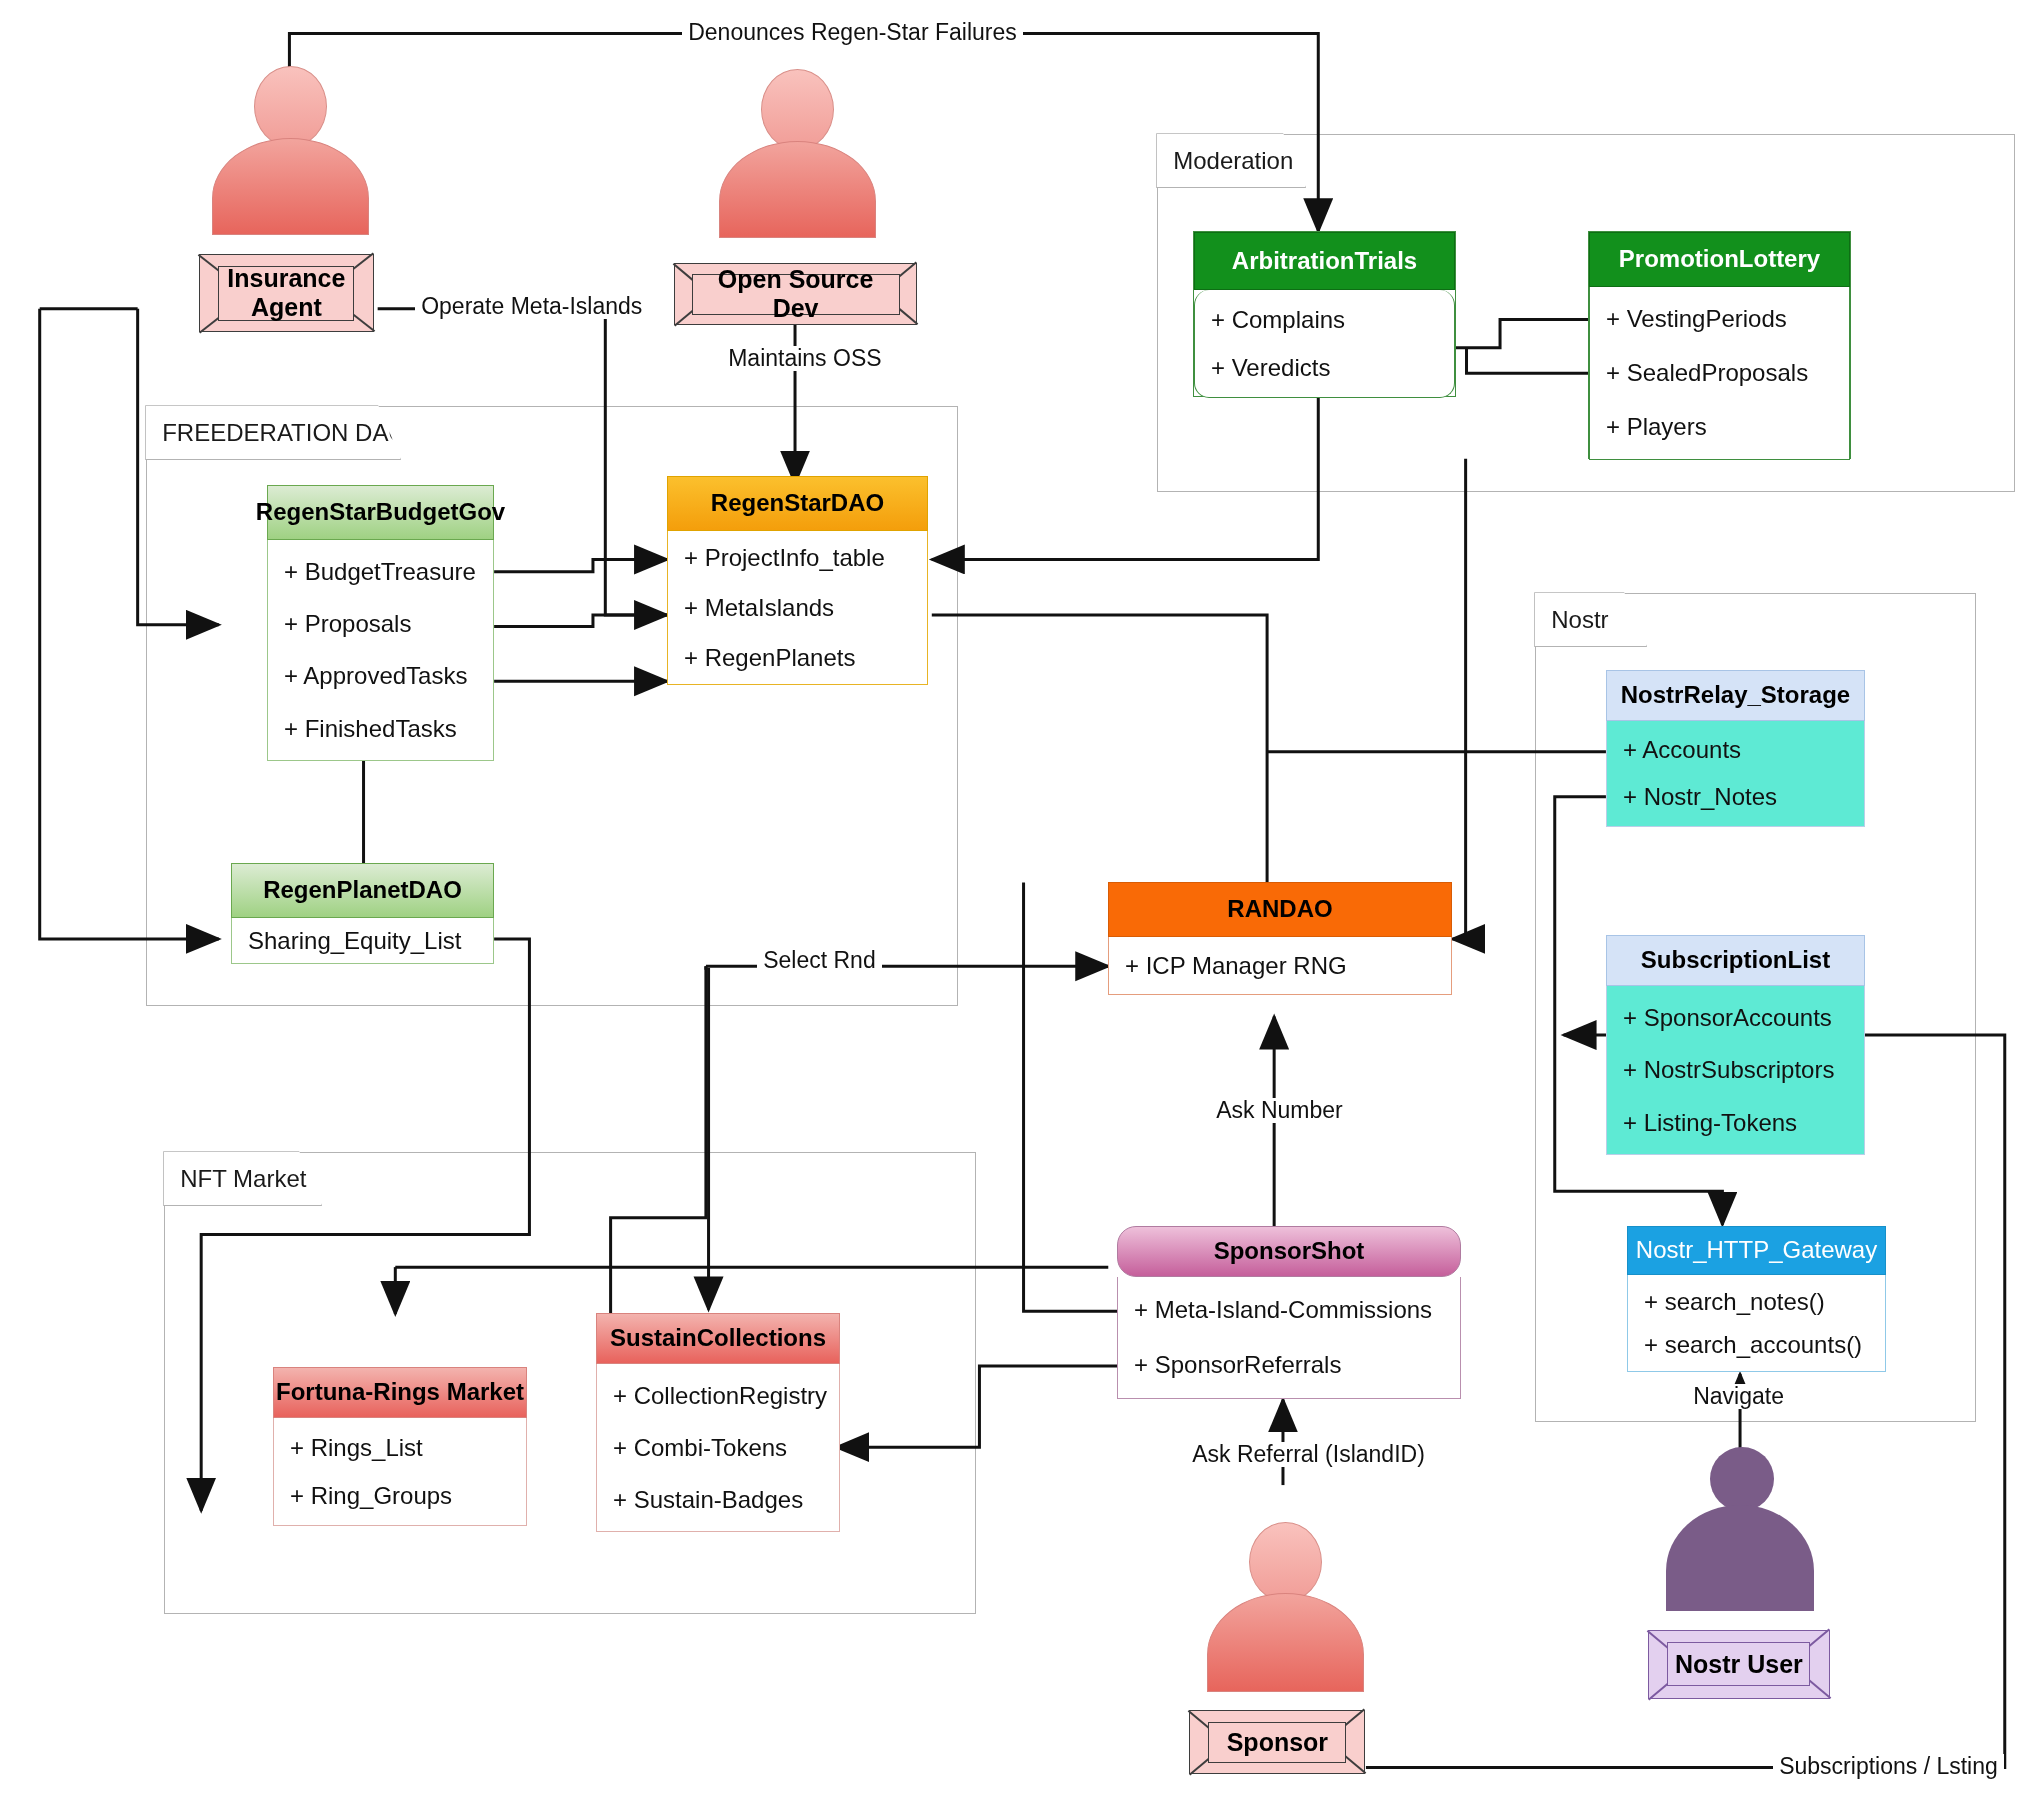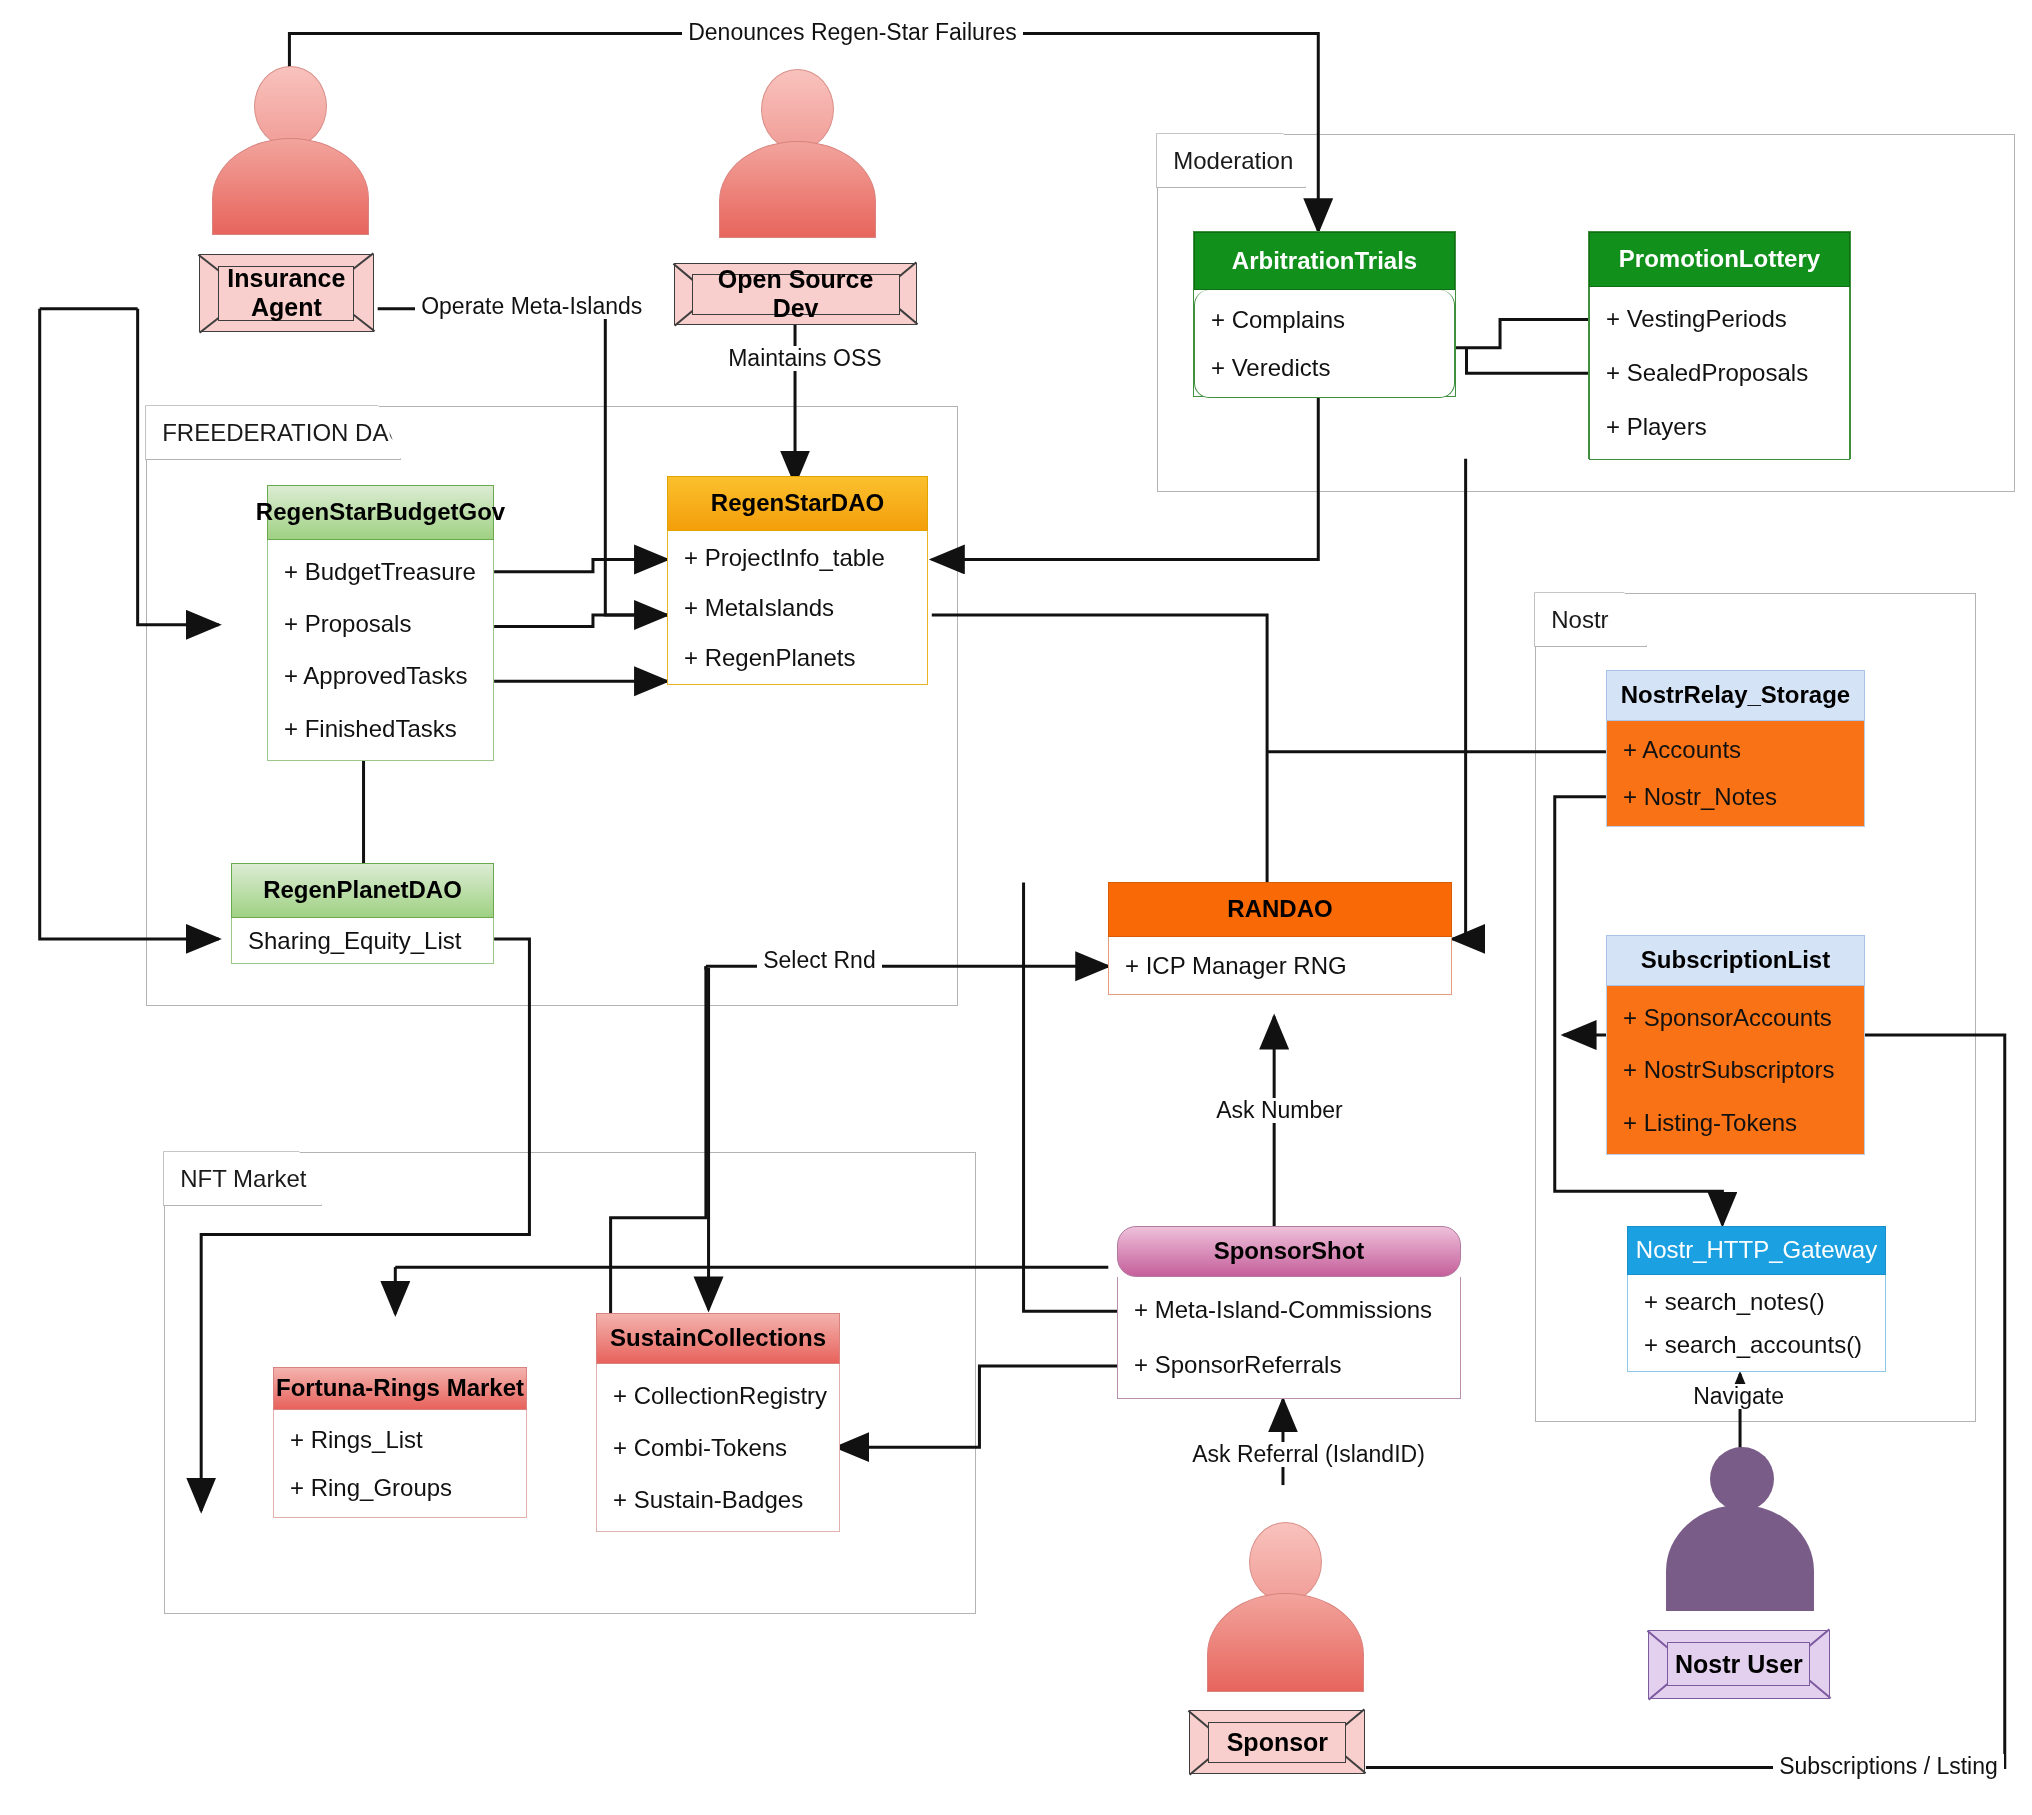"+ Accounts" .lb .body { background: #f97316 -> #5eead4 }
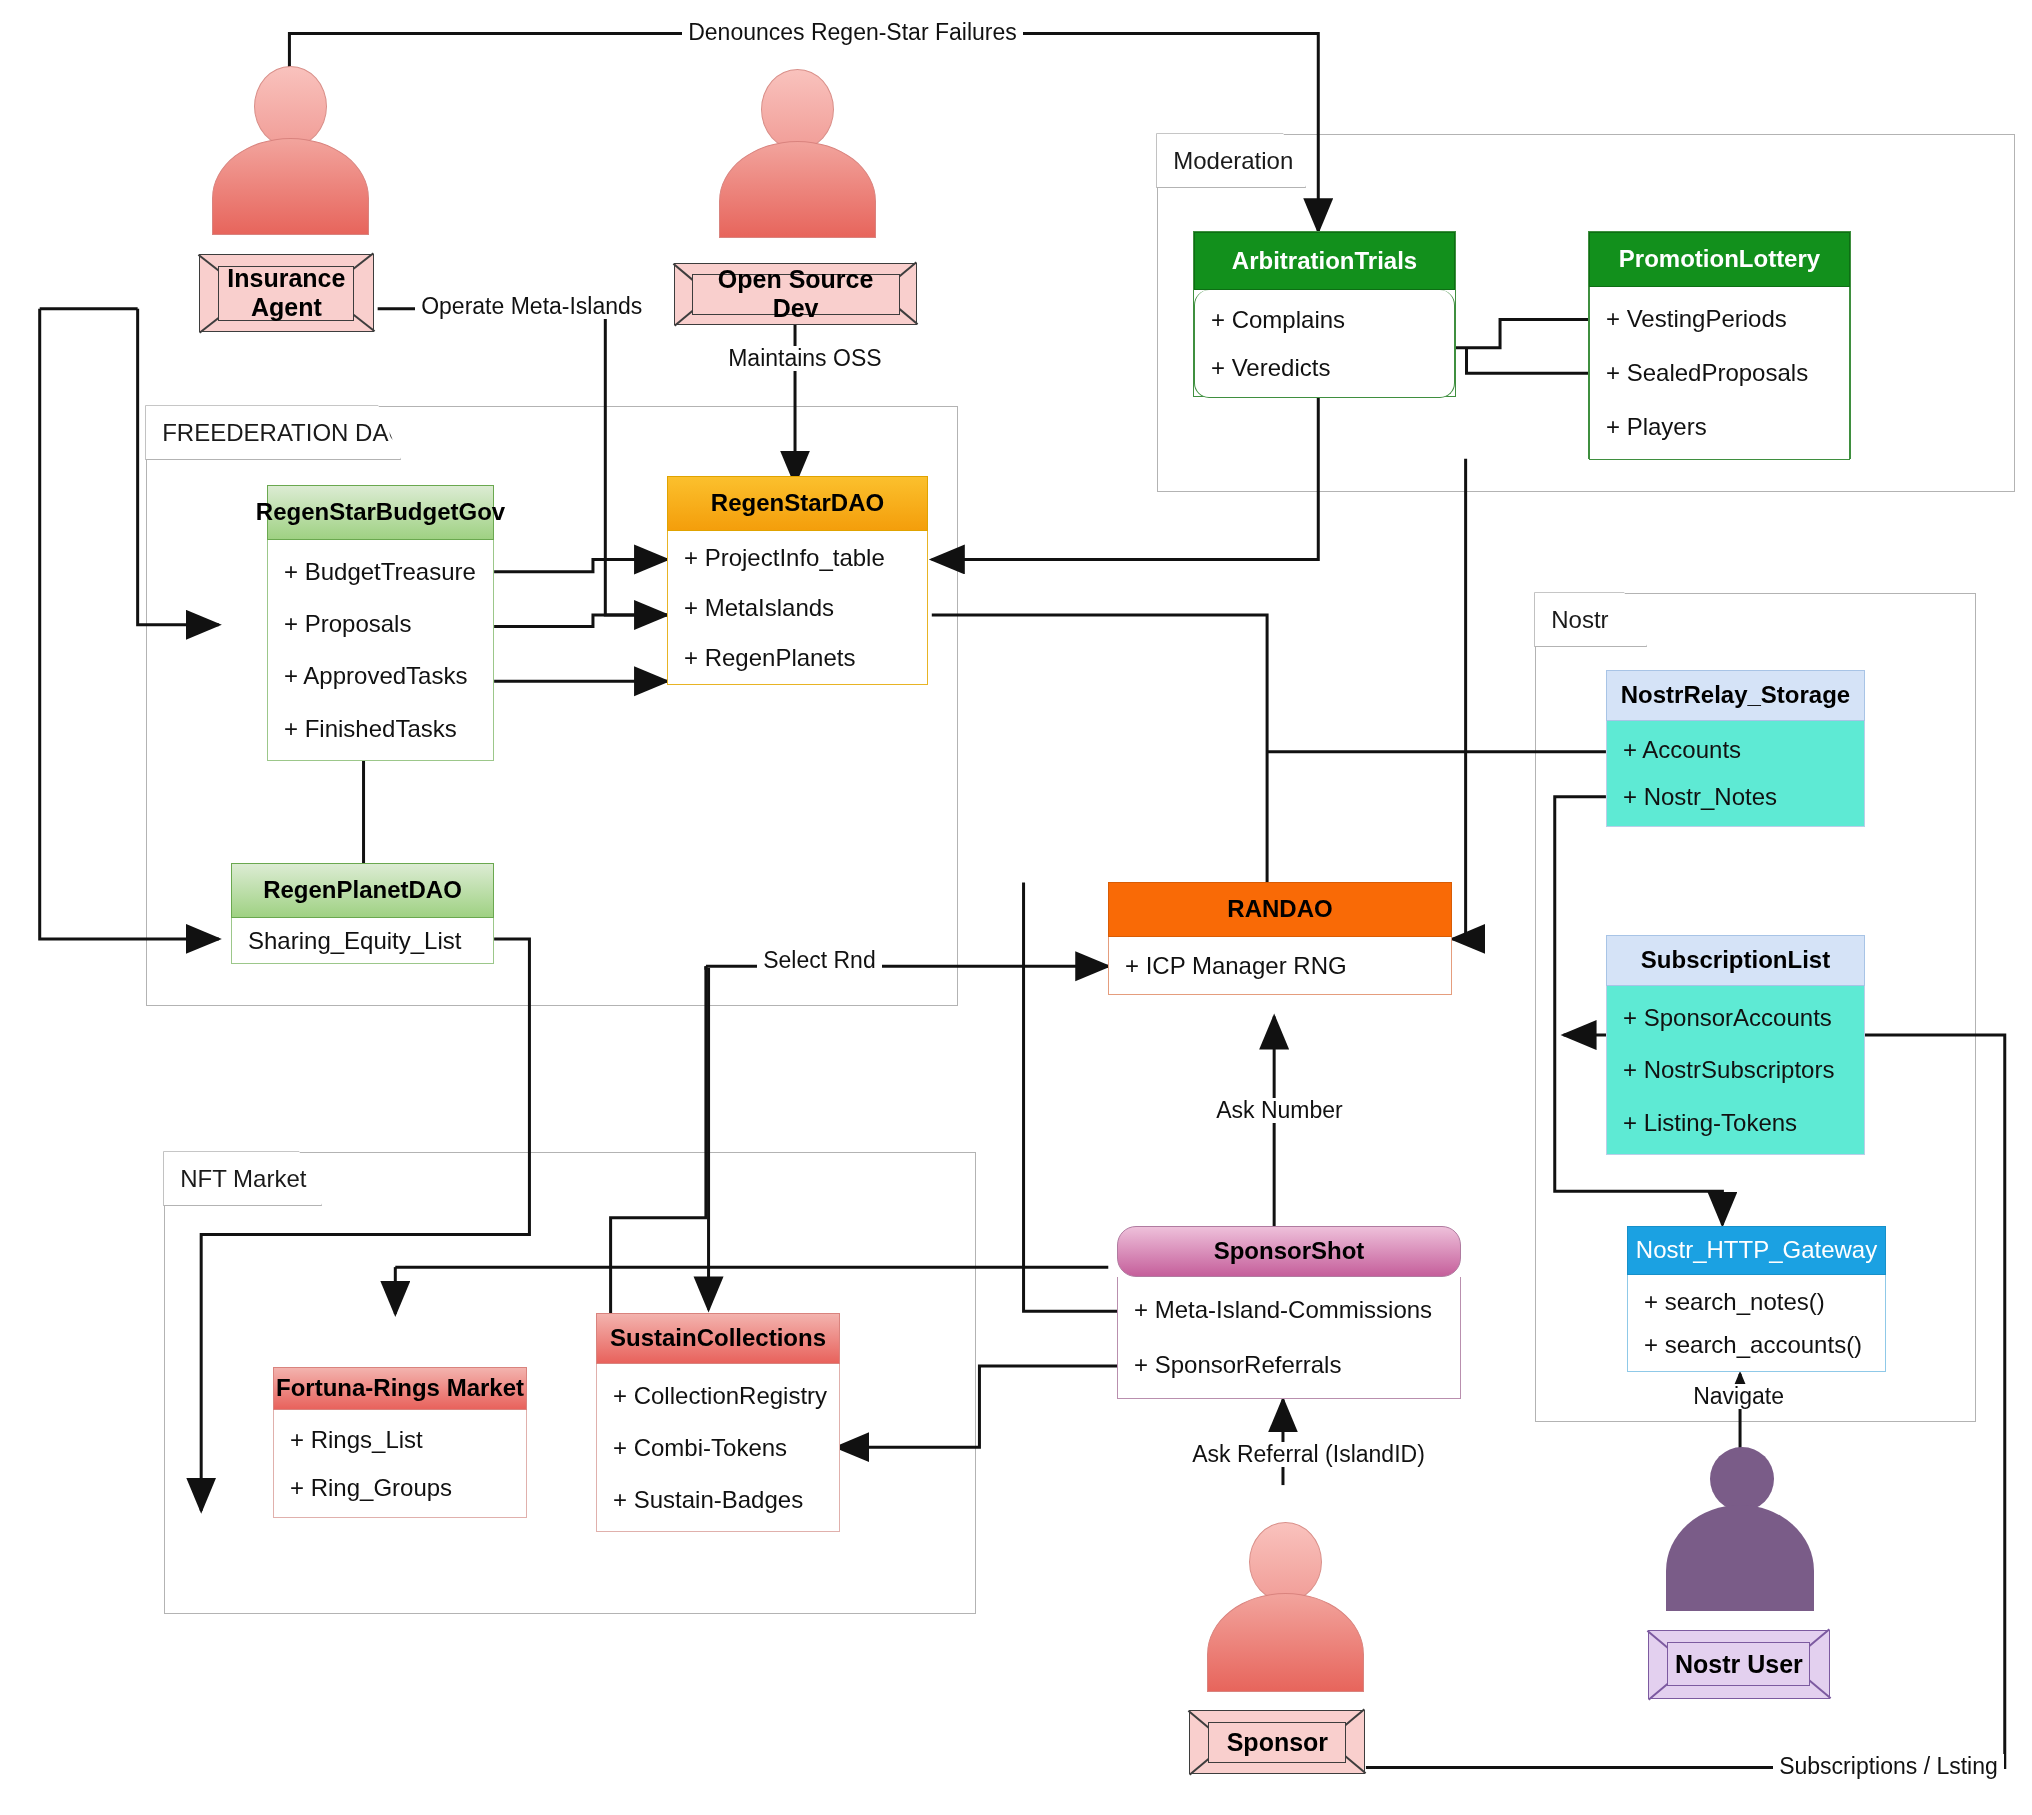"Fortuna-Rings Market" div.hd { height: 43px -> 51px }
